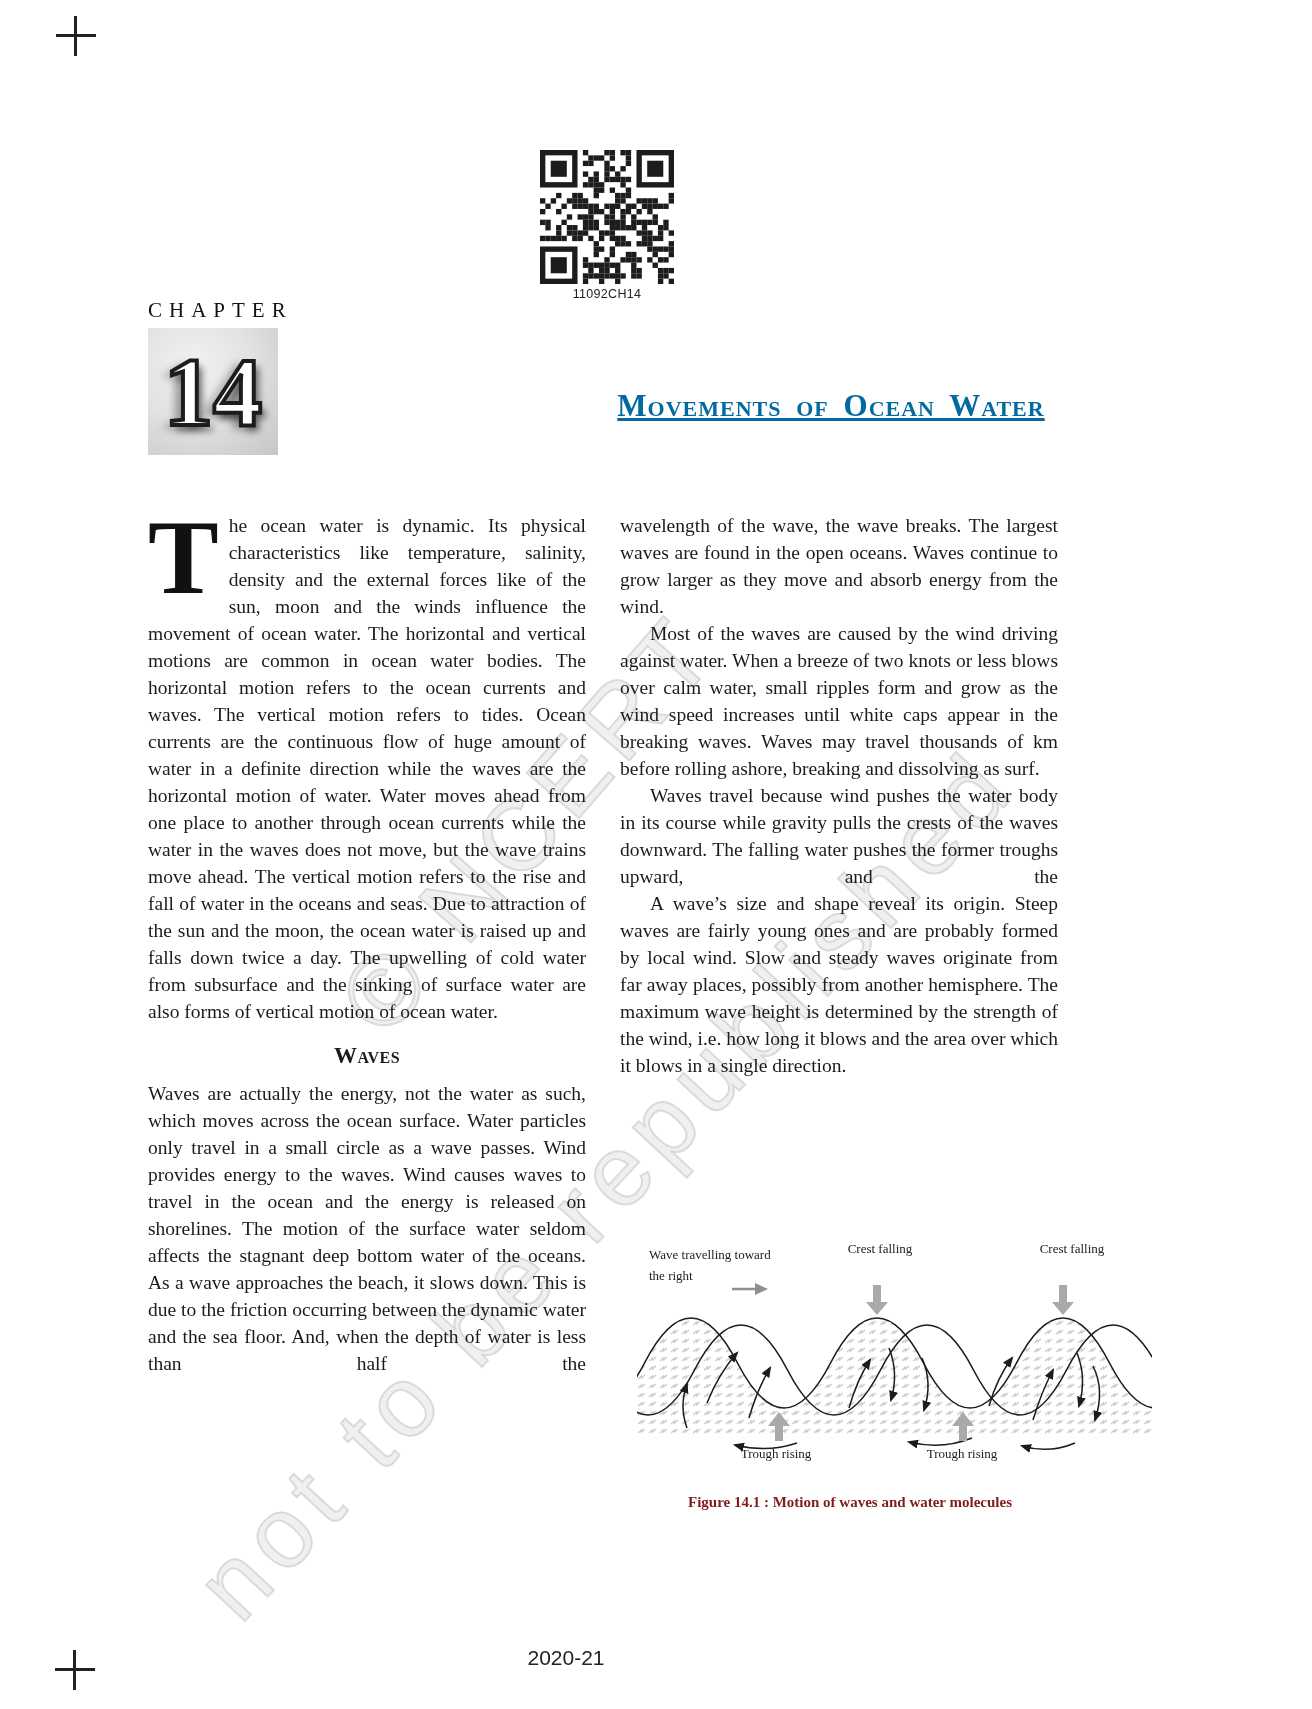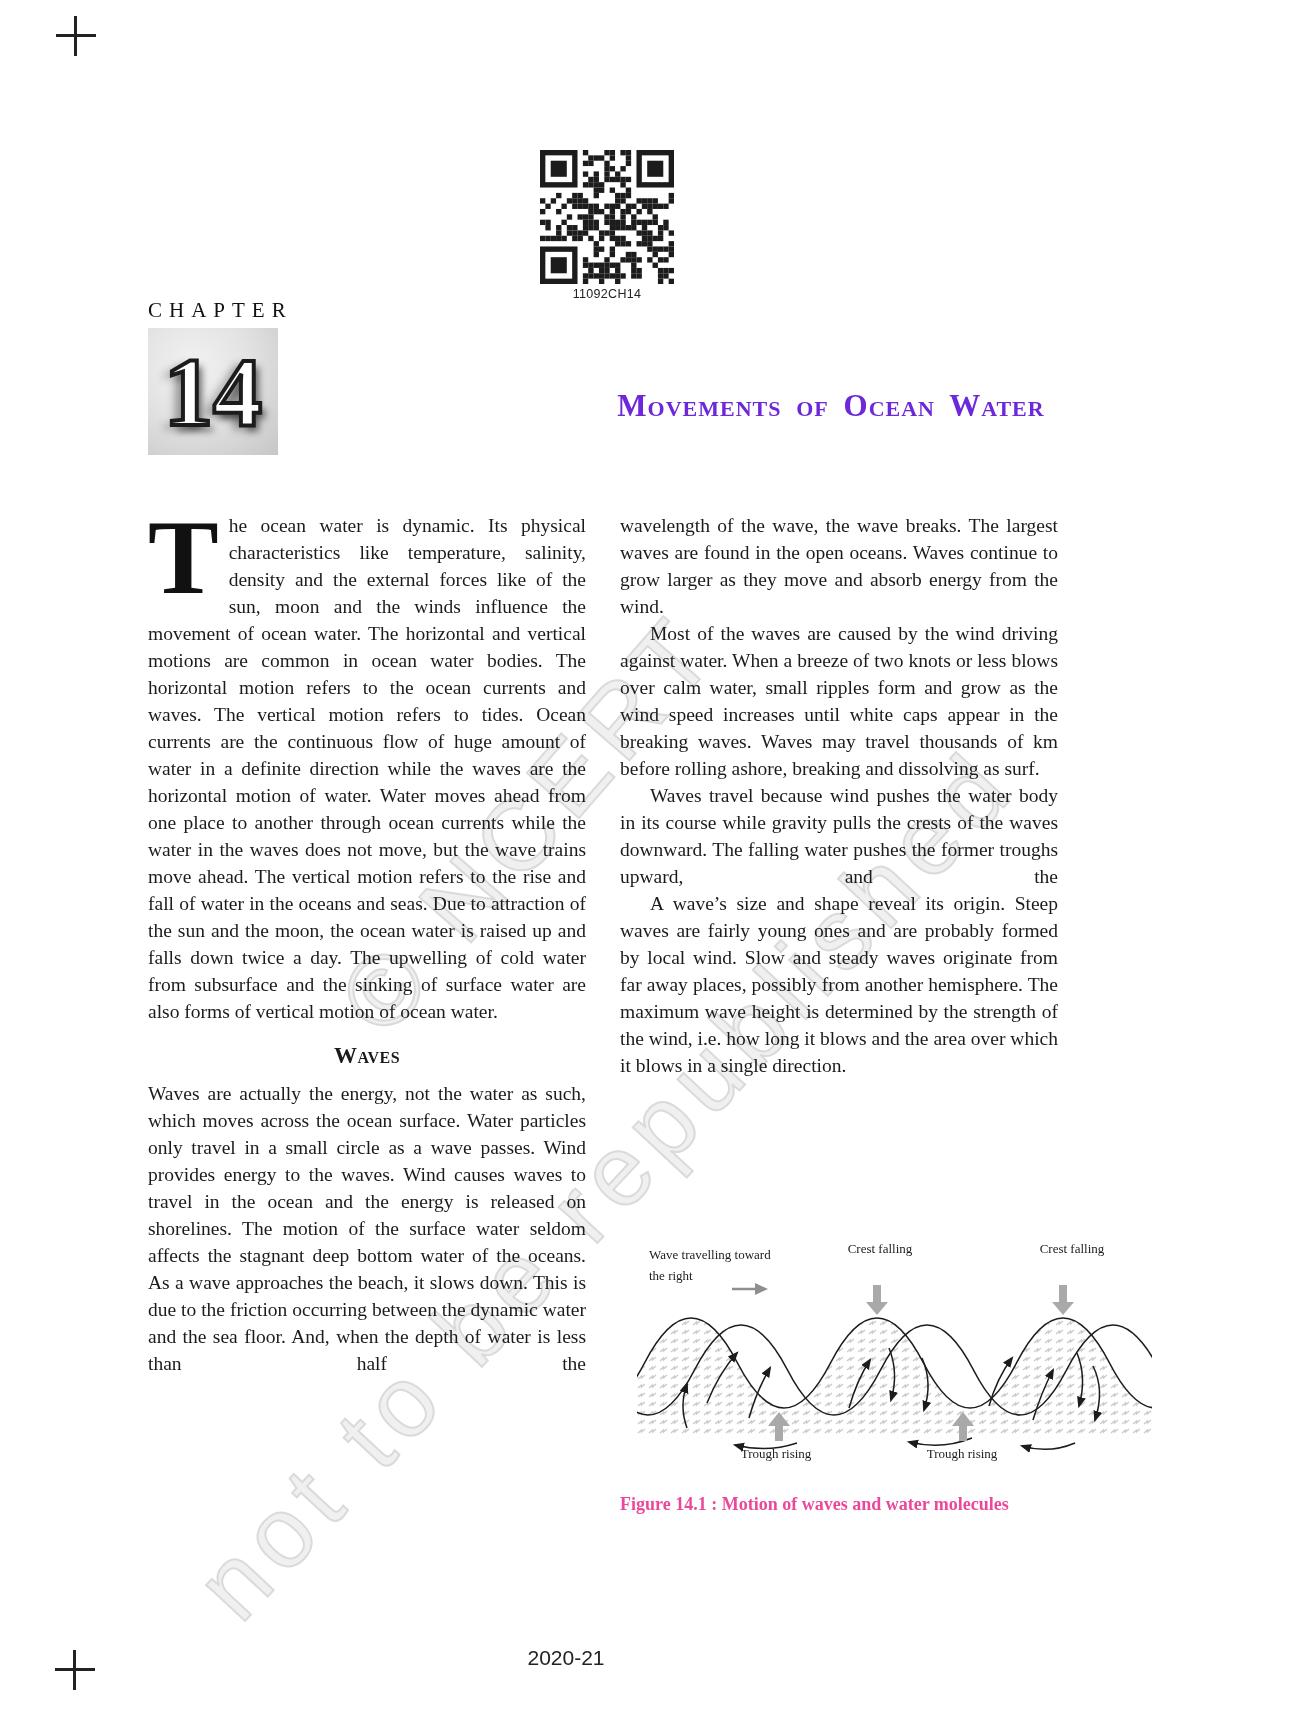"Movements of Ocean Water" .title { color: #6d28d9 -> #0369a1; text-decoration: none -> underline }
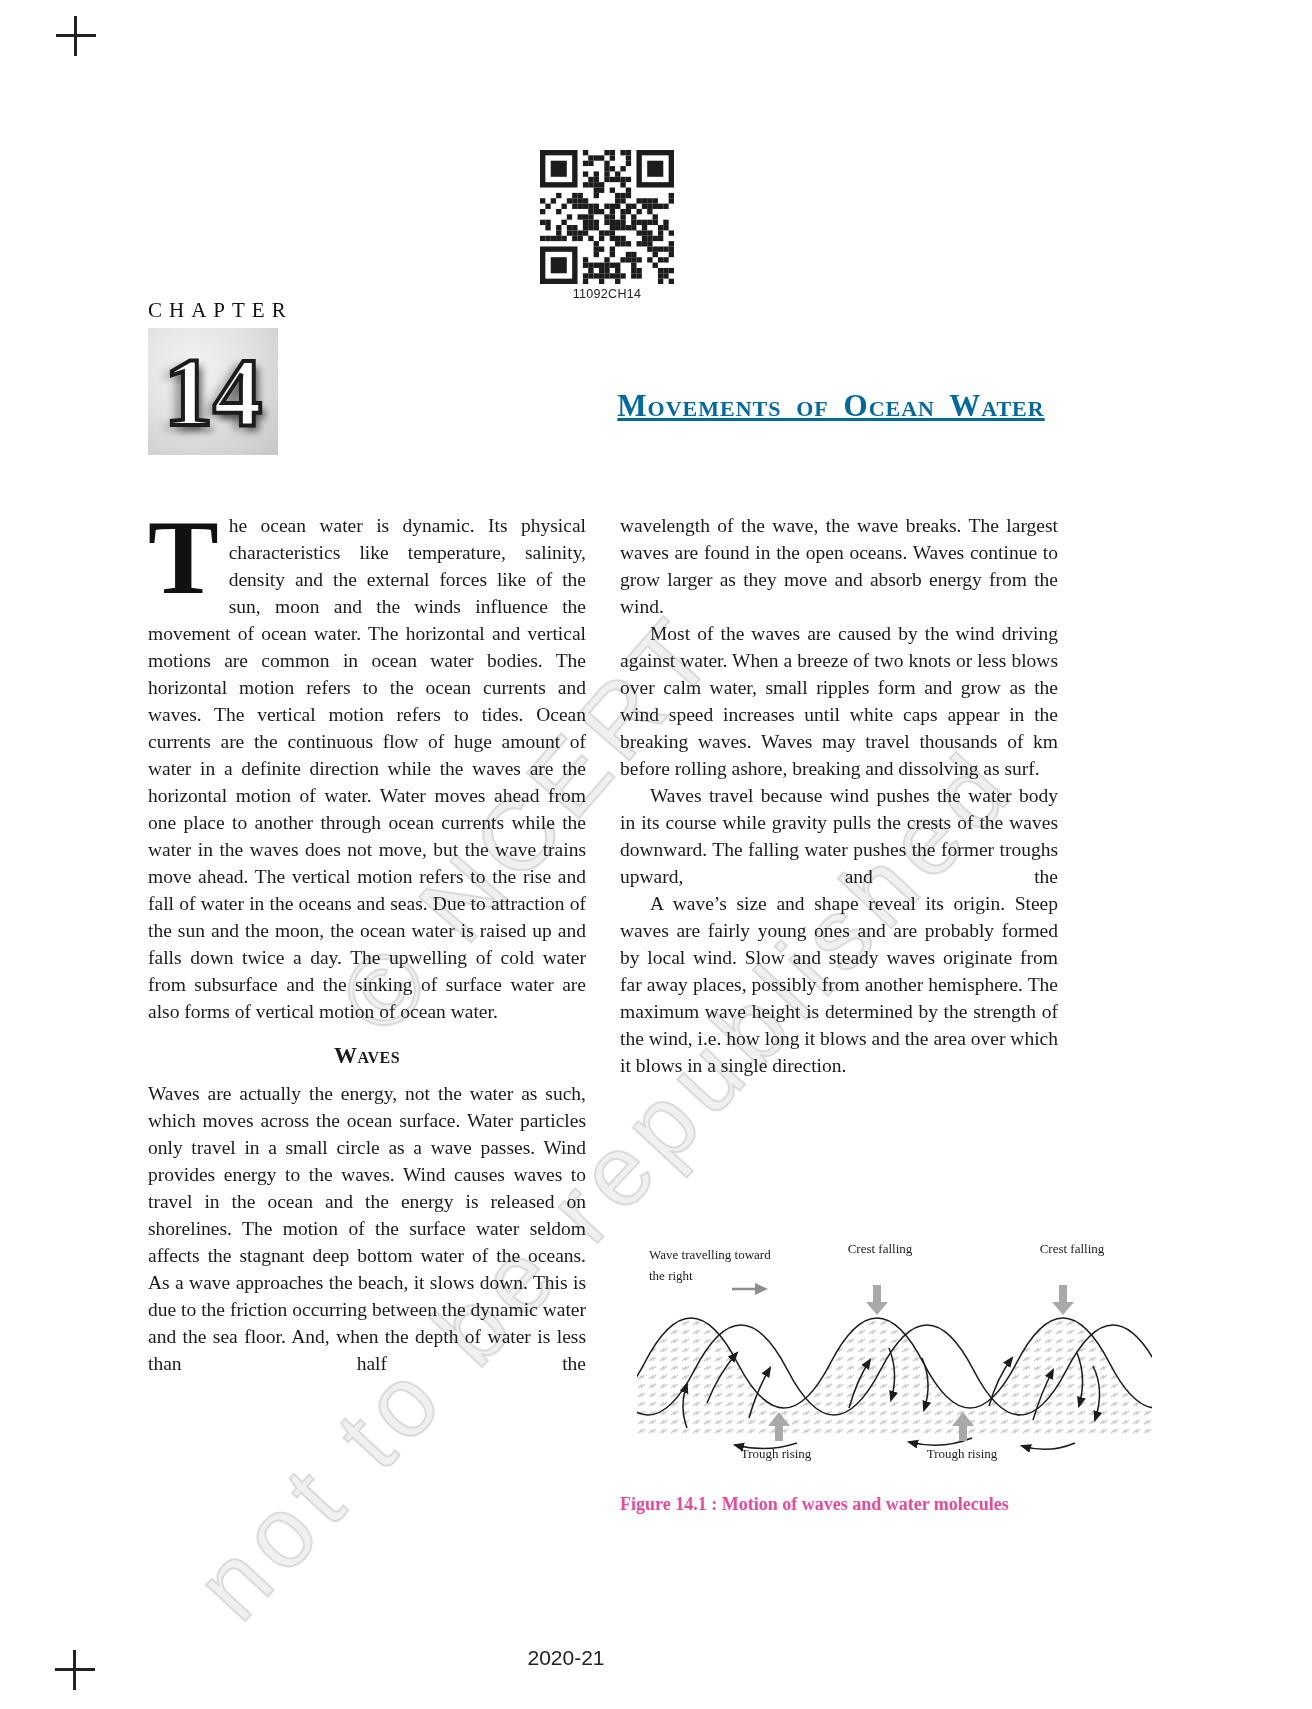"Figure 14.1 : Motion of" .fig-caption { color: #ec4899 -> #7f1d1d; font-size: 18px -> 15px; text-align: none -> center }
